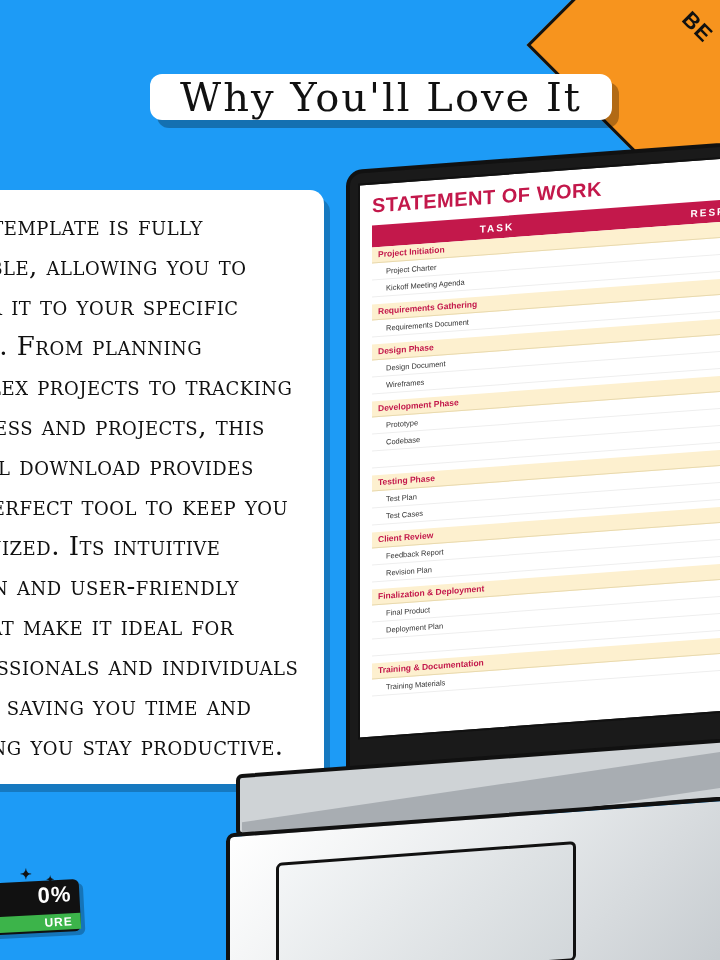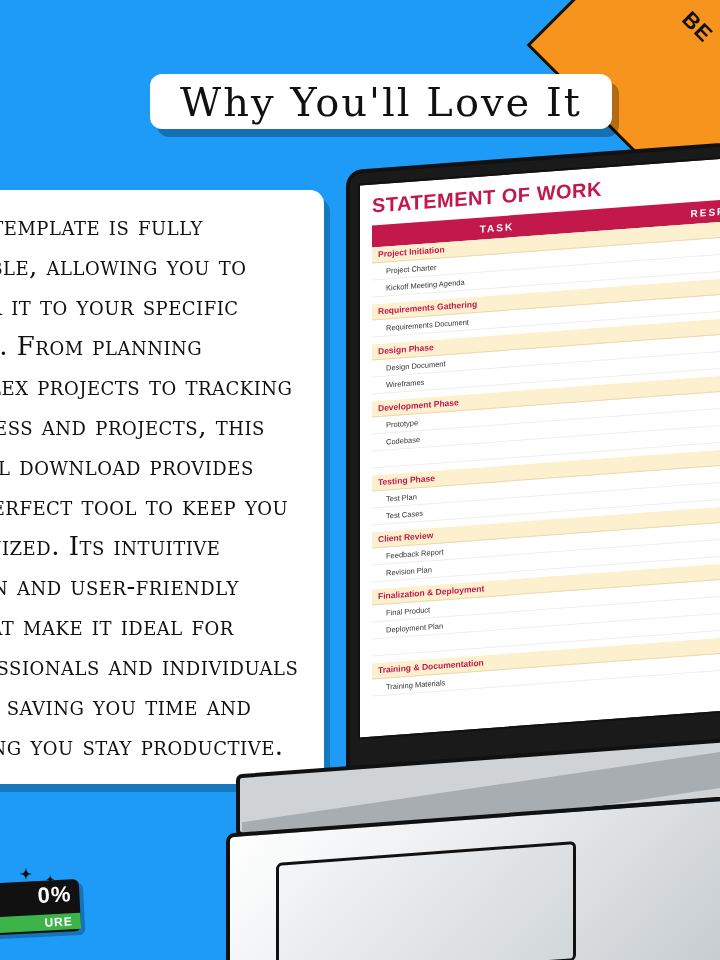"Why You'll Love It" .title-card { height: 55px -> 46px }
